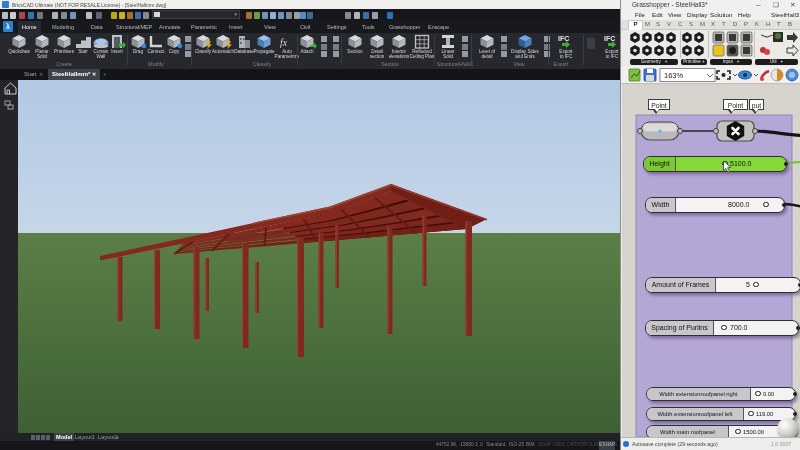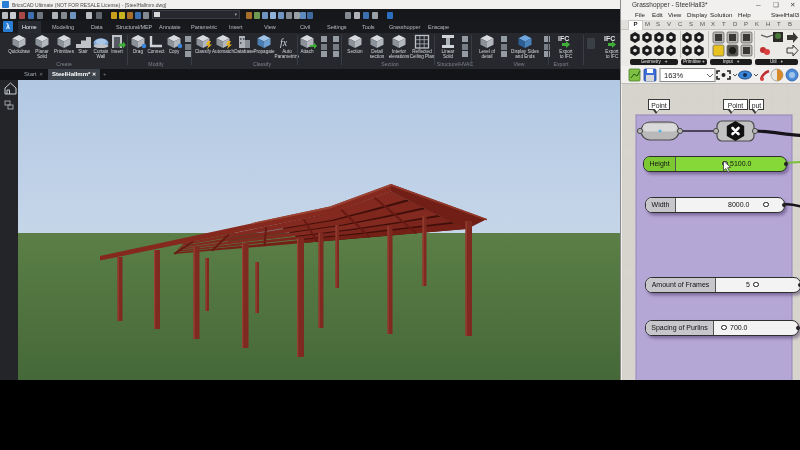"fx" #root { height: 380px -> 450px }
